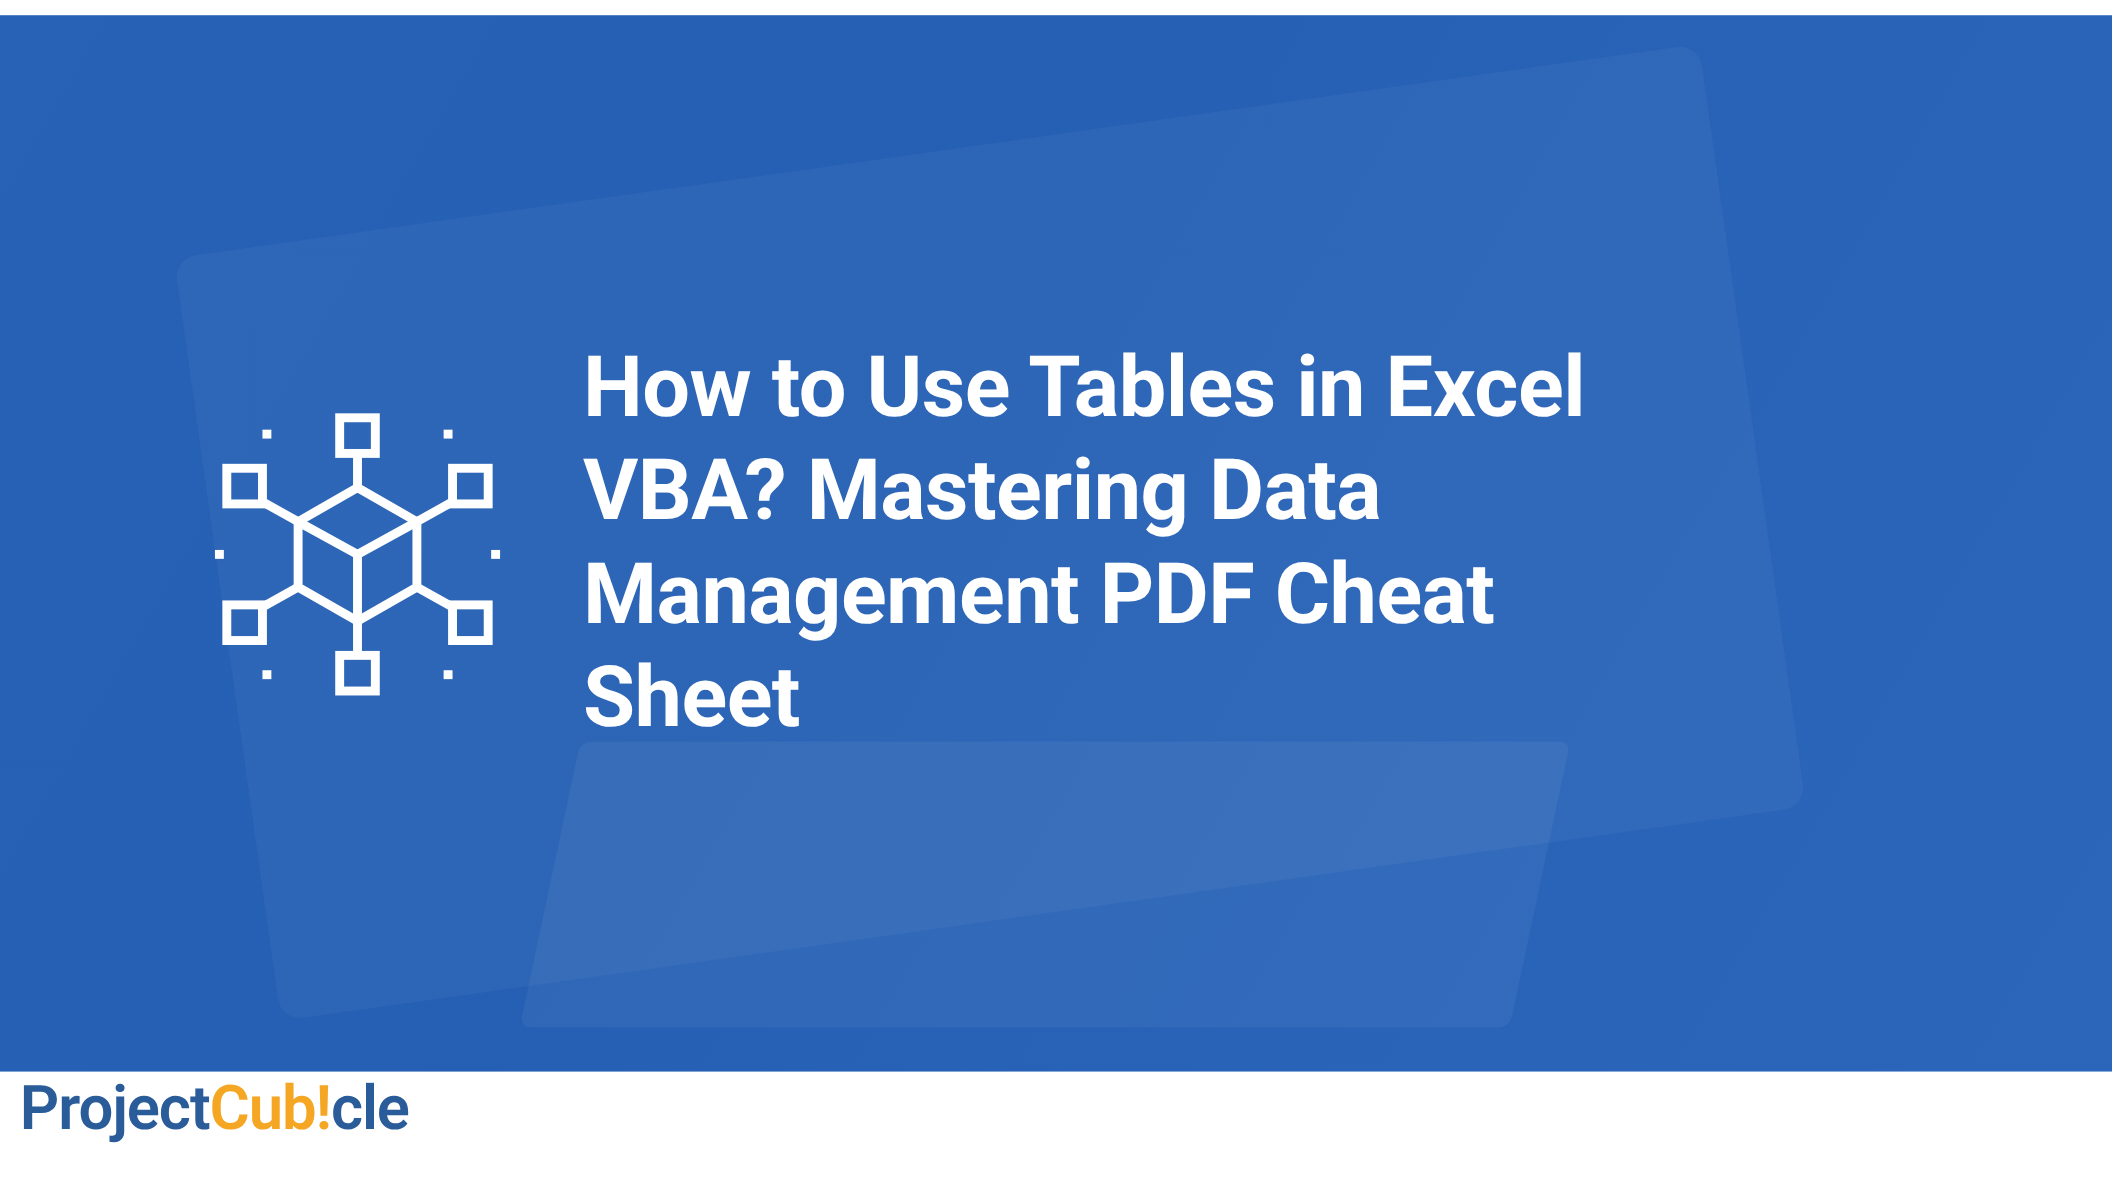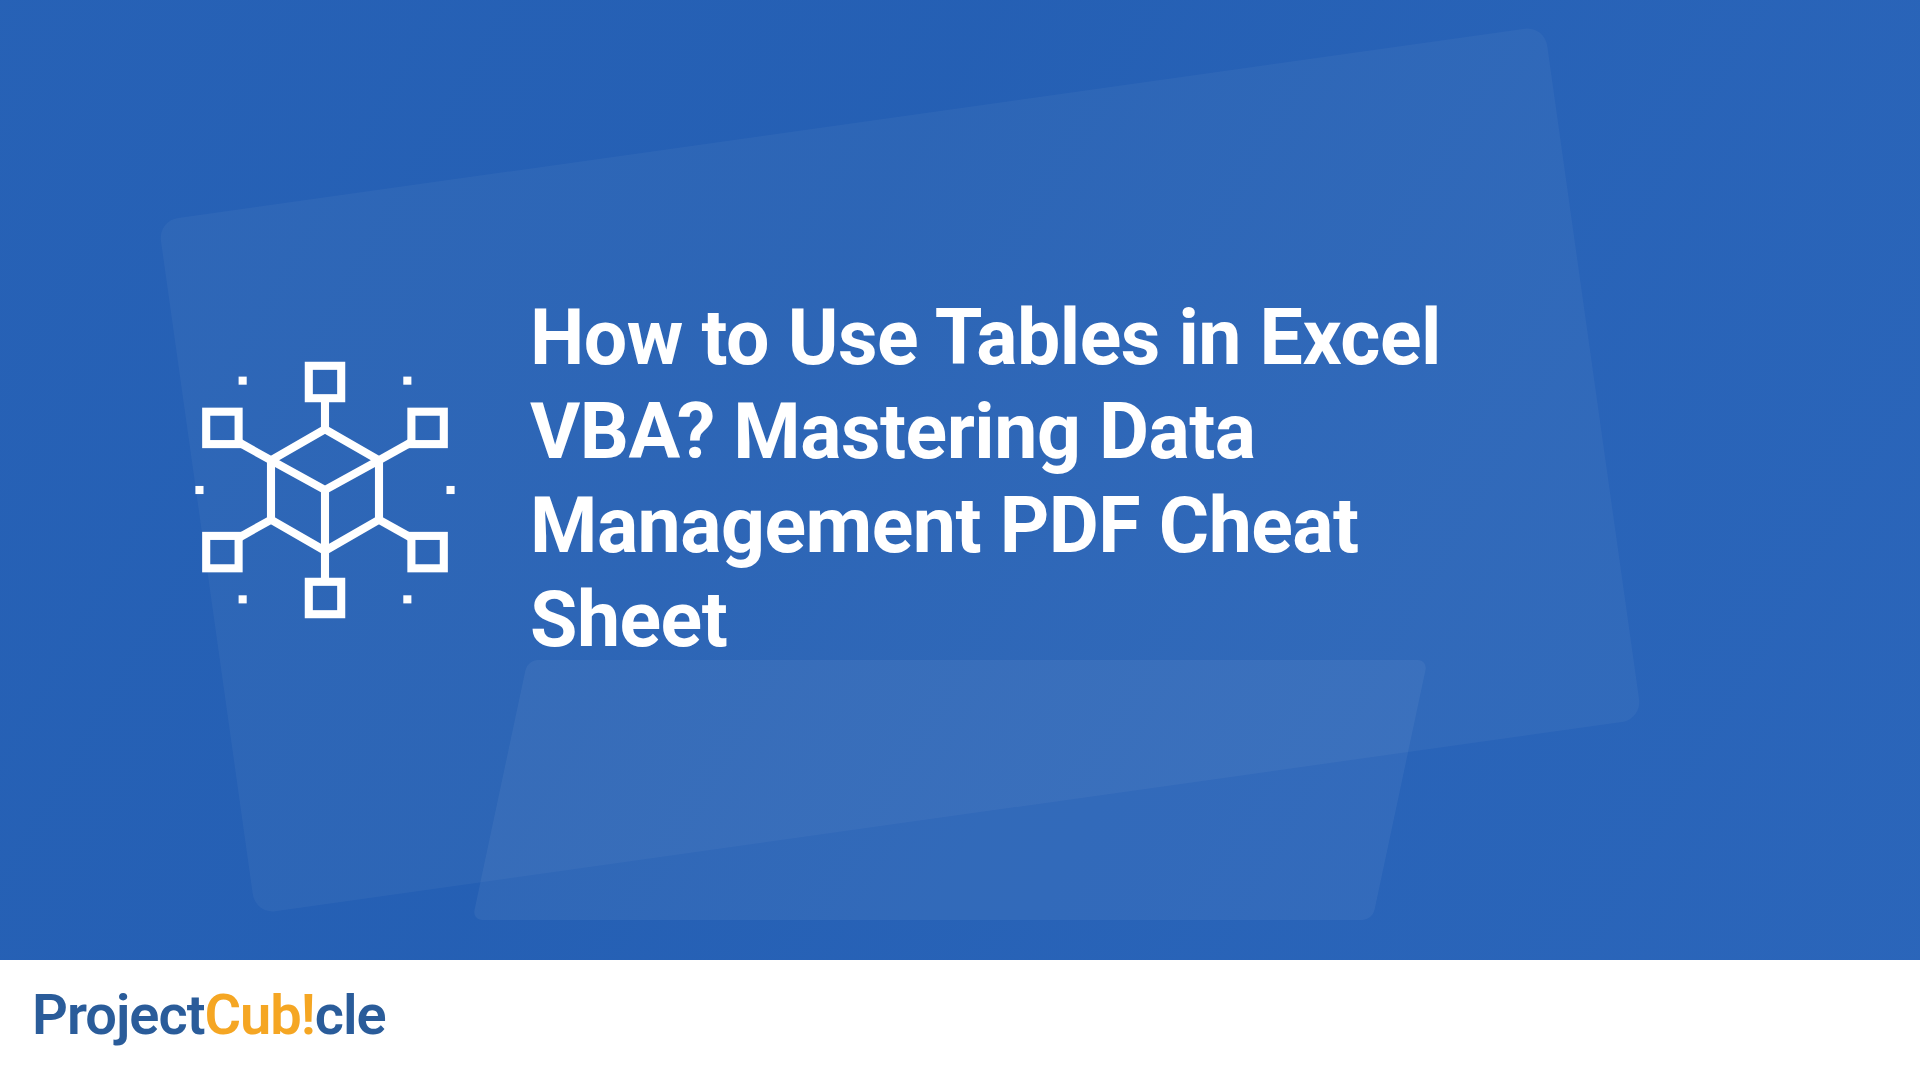"How to Use Tables in" .hero { margin-top: none -> 14px }
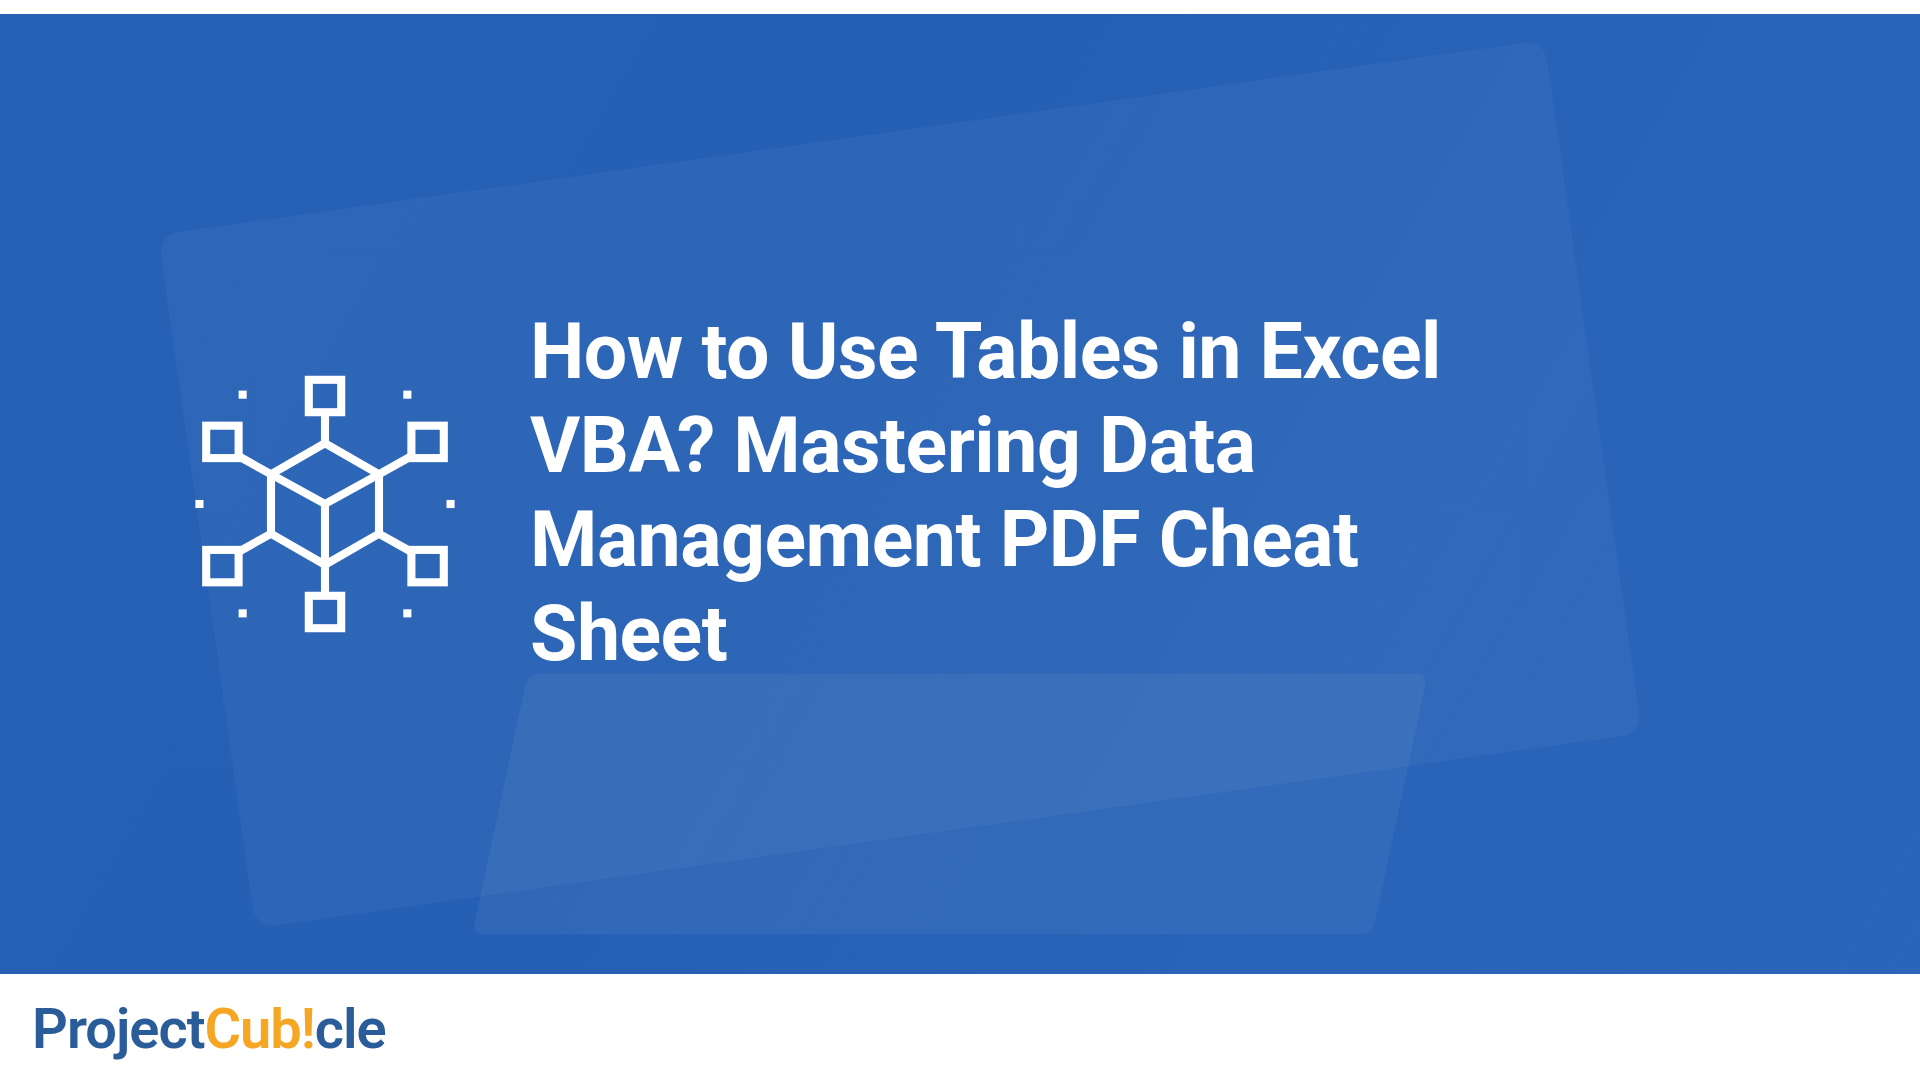"ProjectCub!cle" .footer { align-items: flex-end -> flex-start; padding-left: 32px -> 18px }
